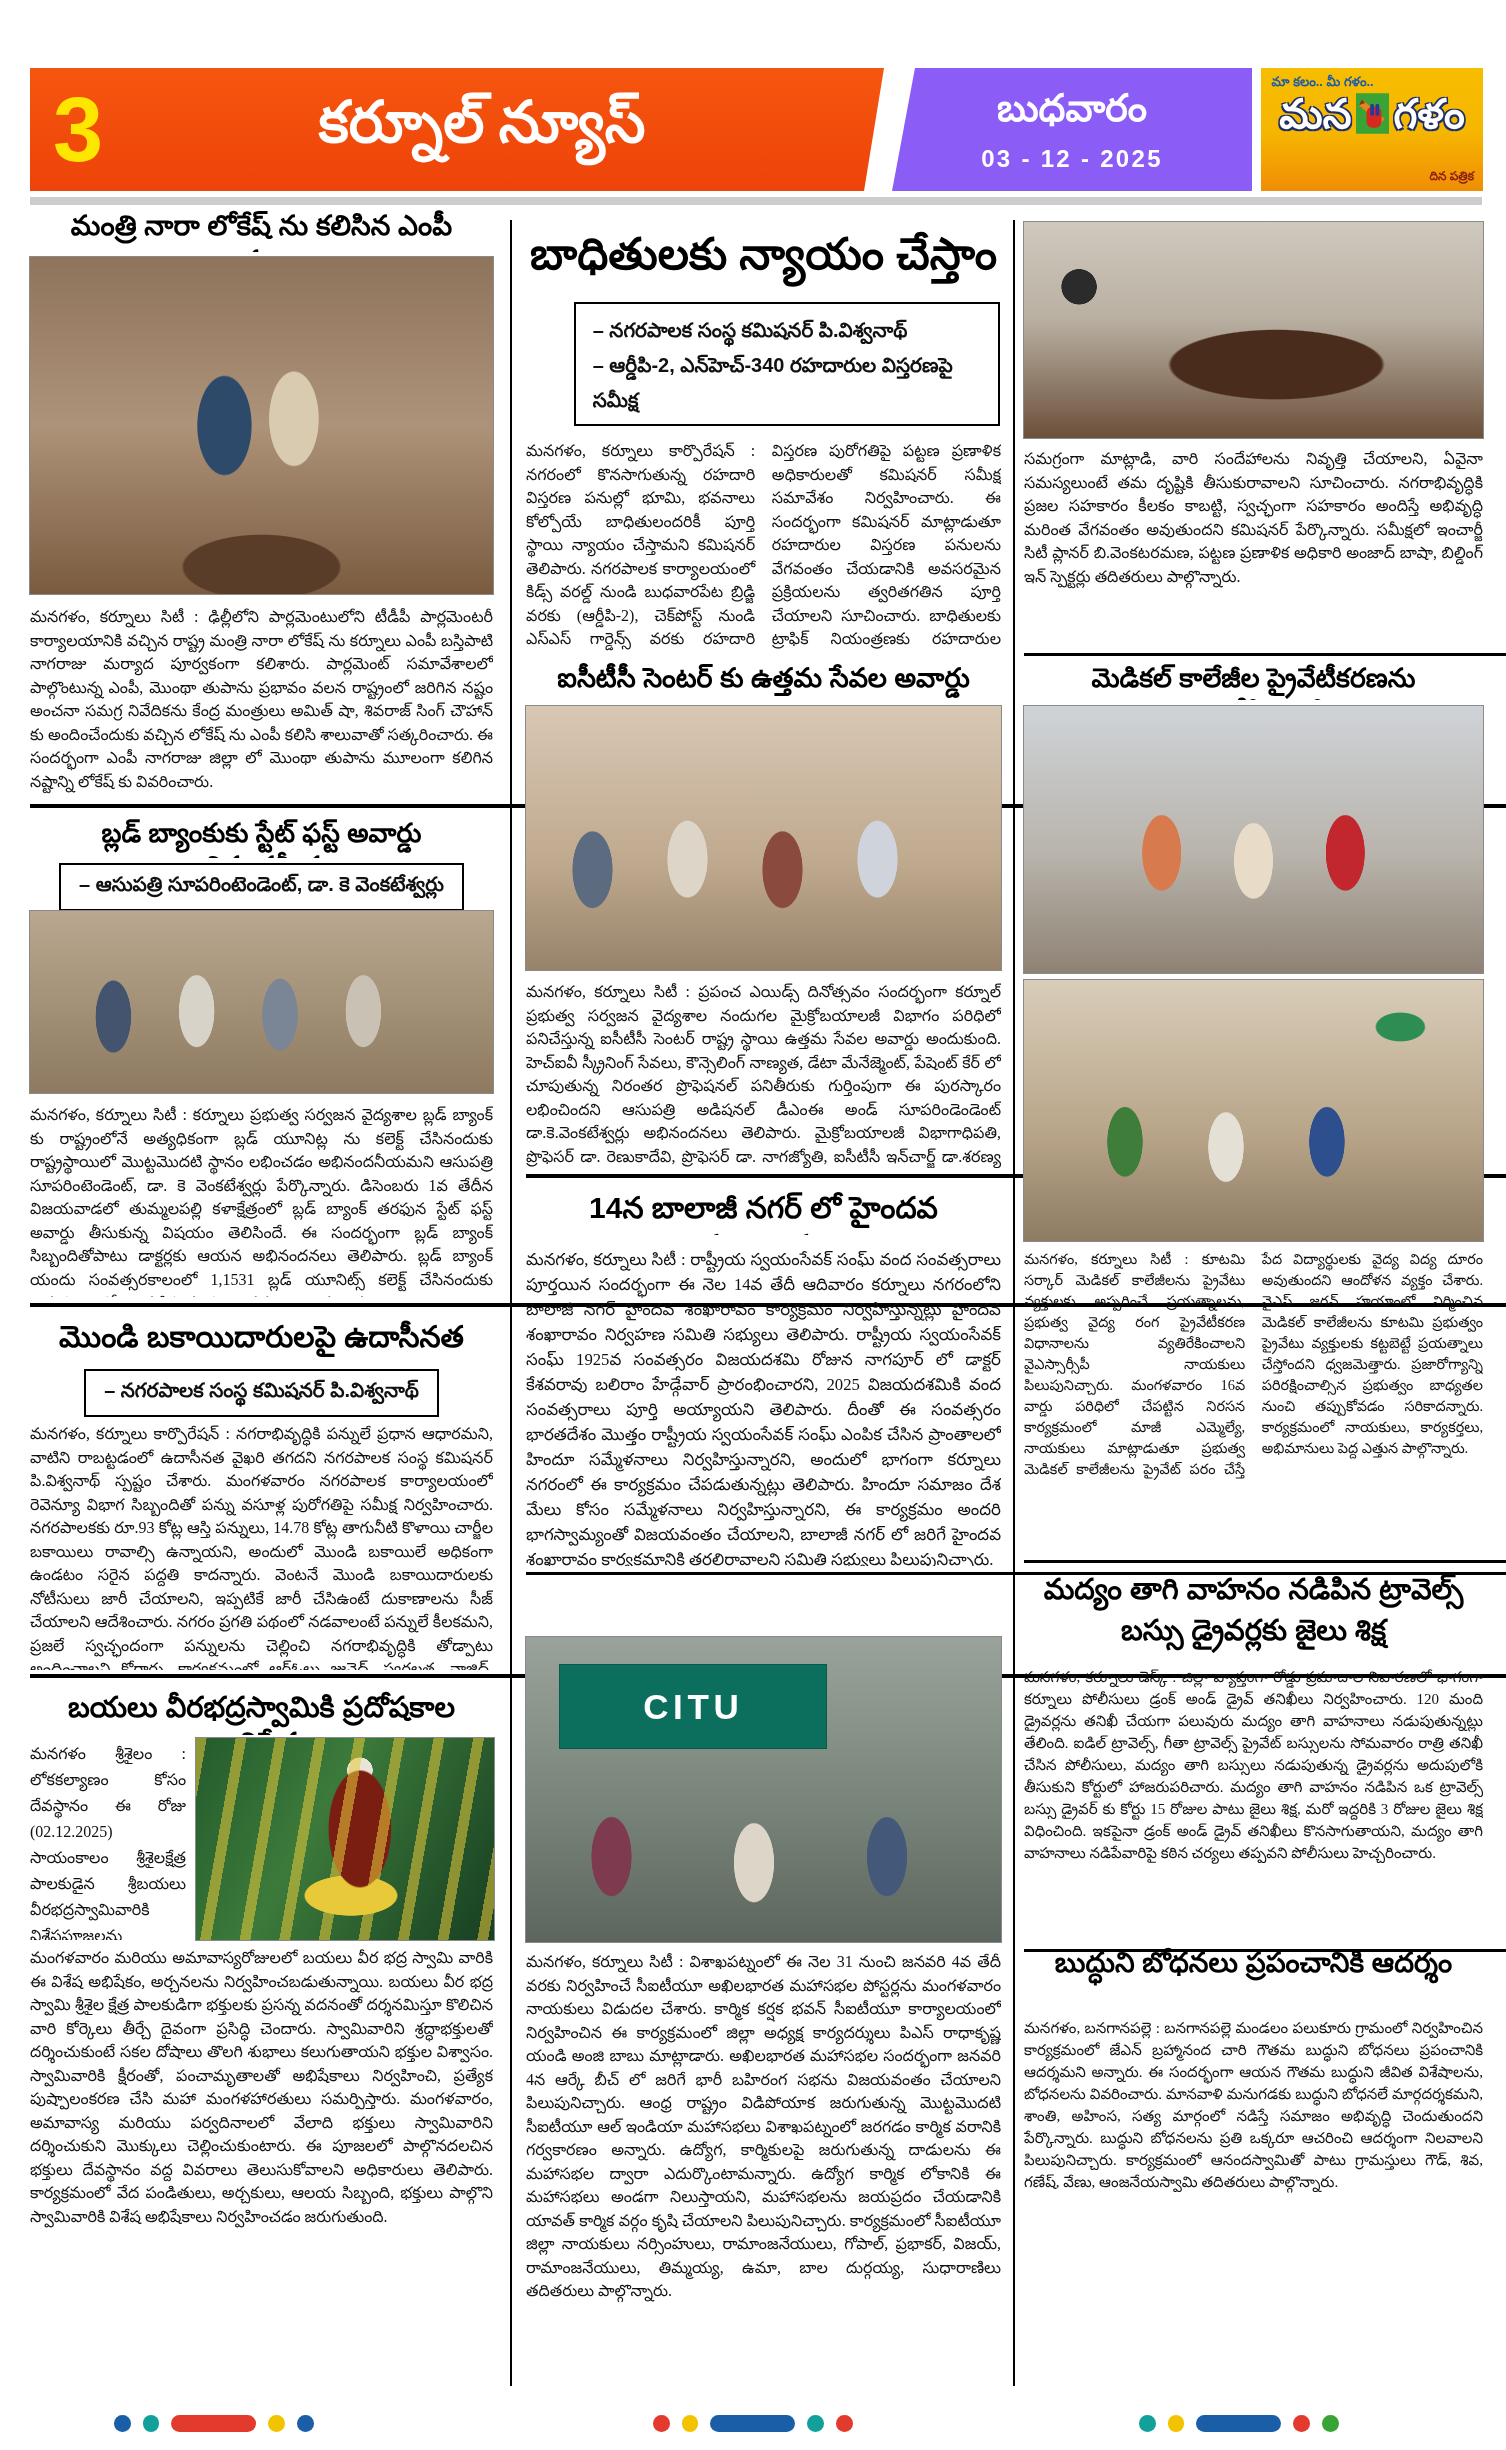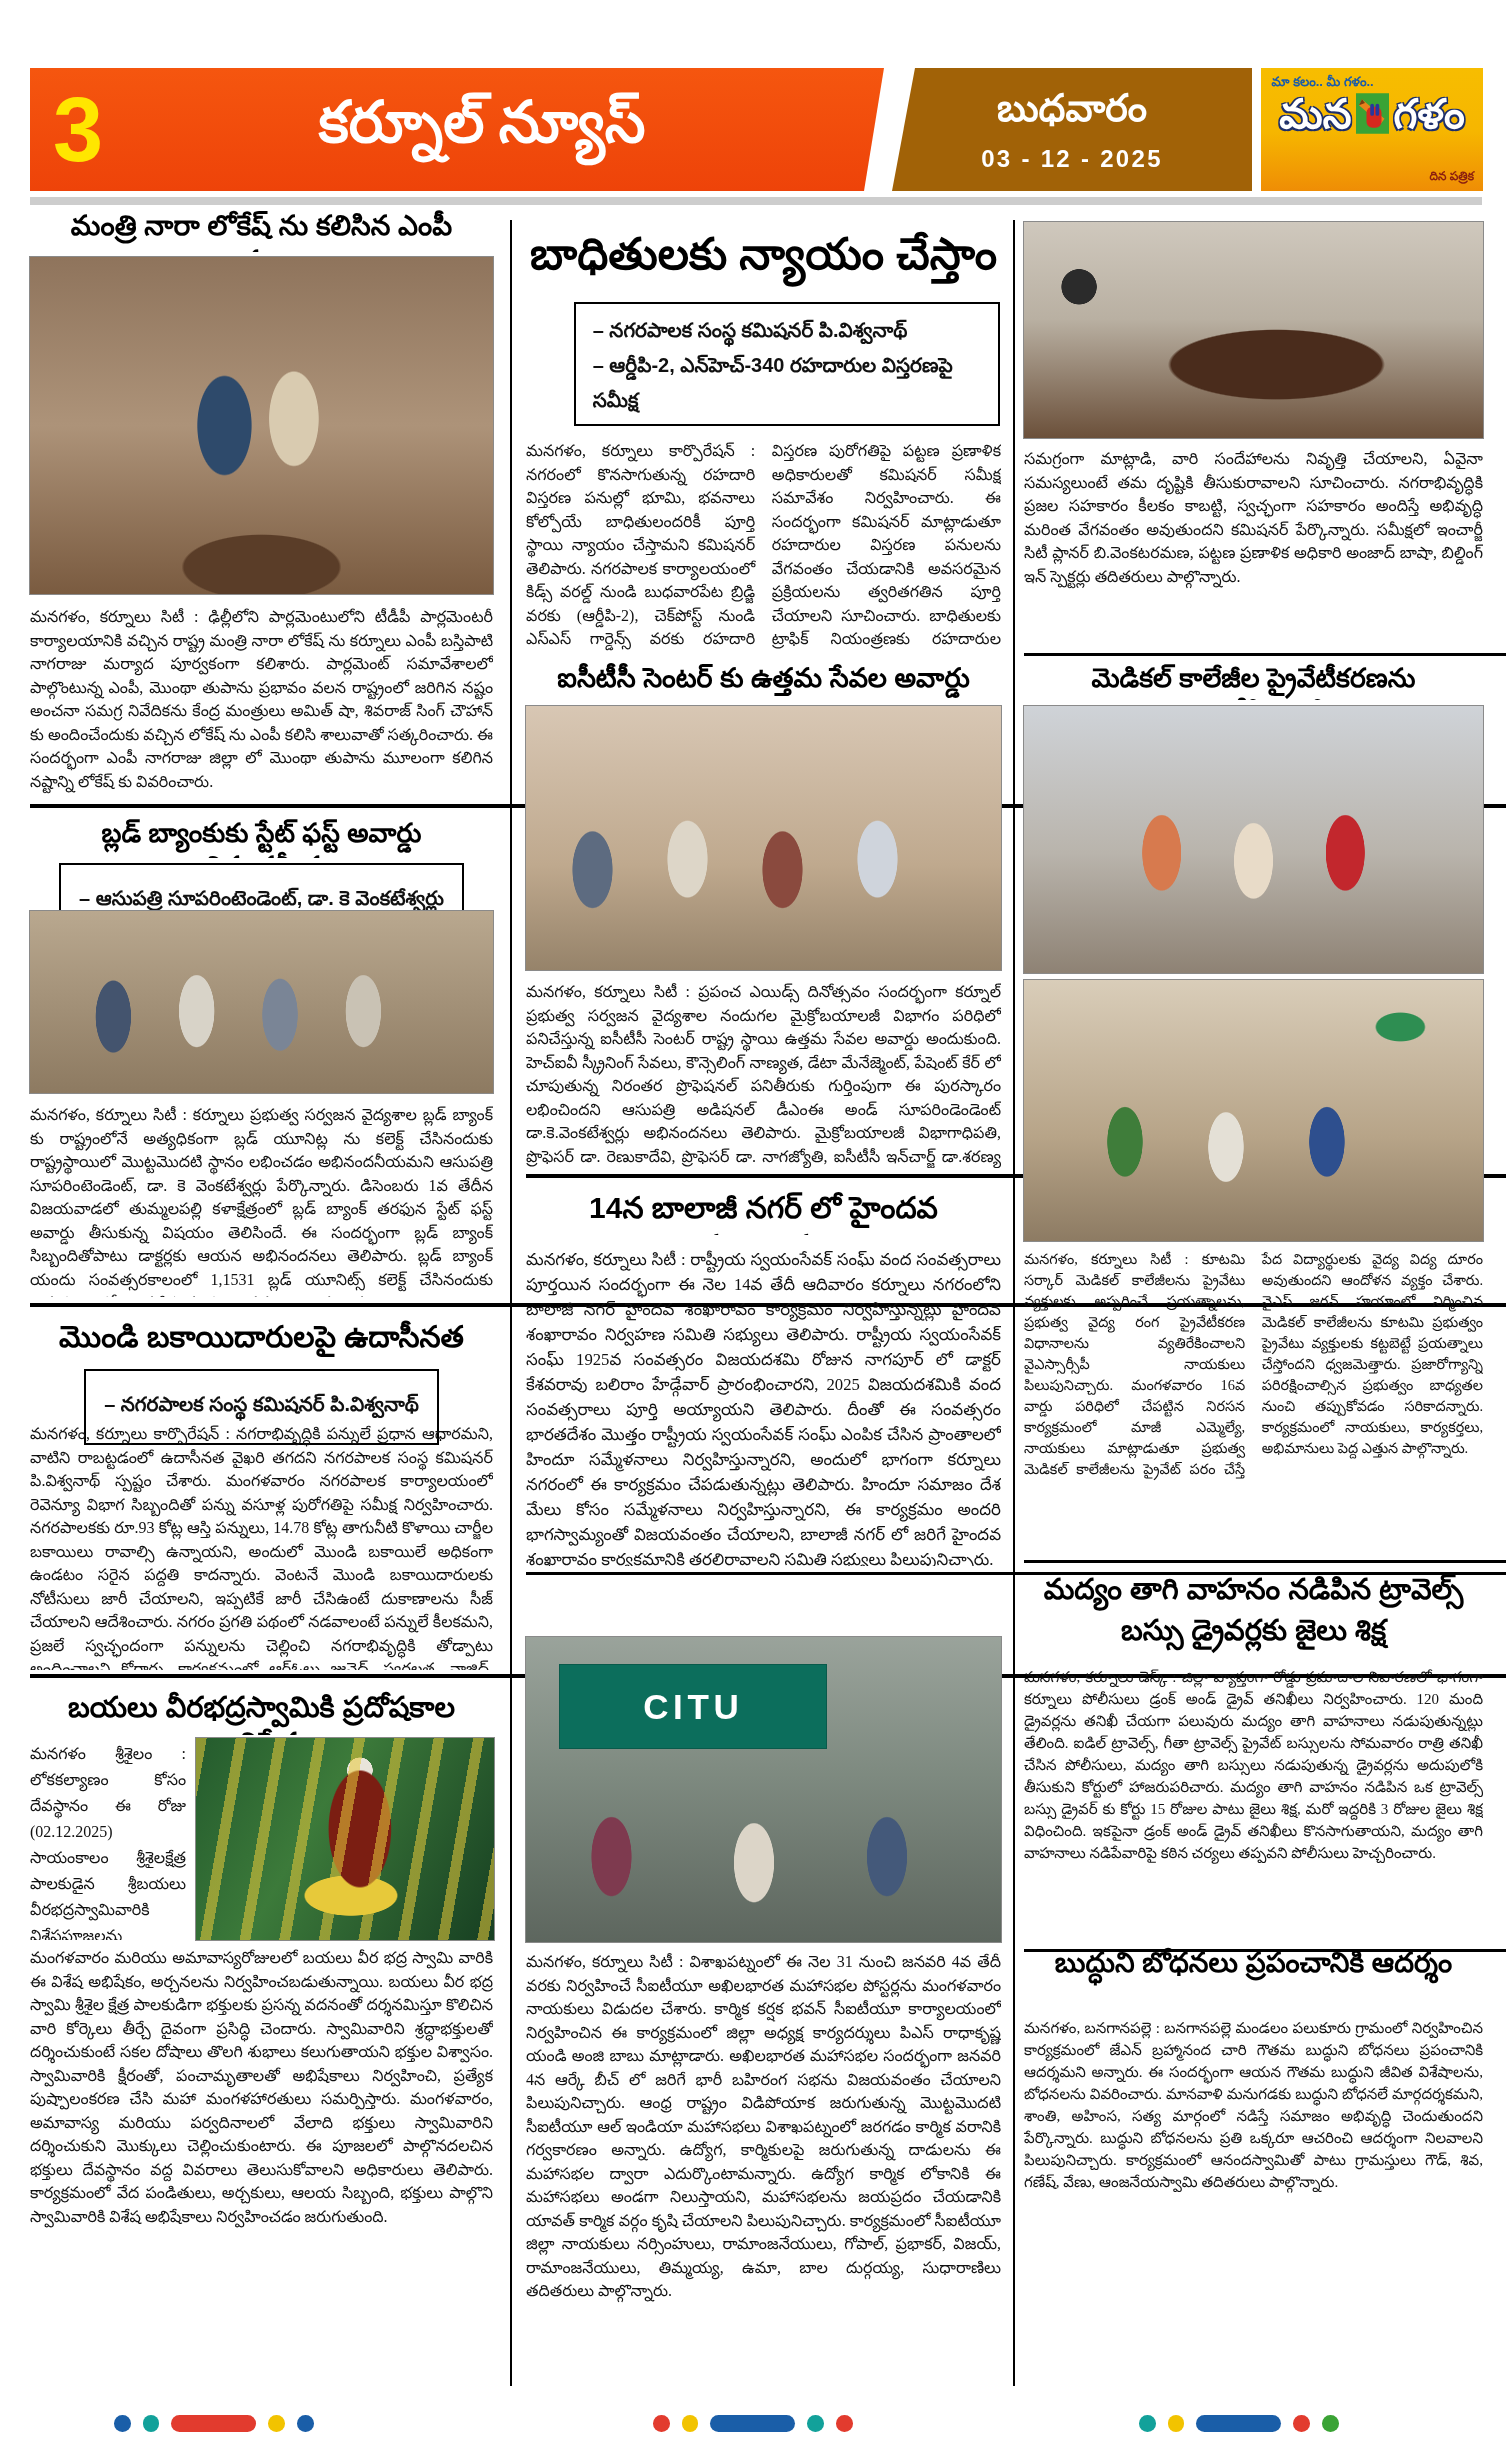"బుధవారం" .masthead-blue { background: #a16207 -> #8b5cf6 }
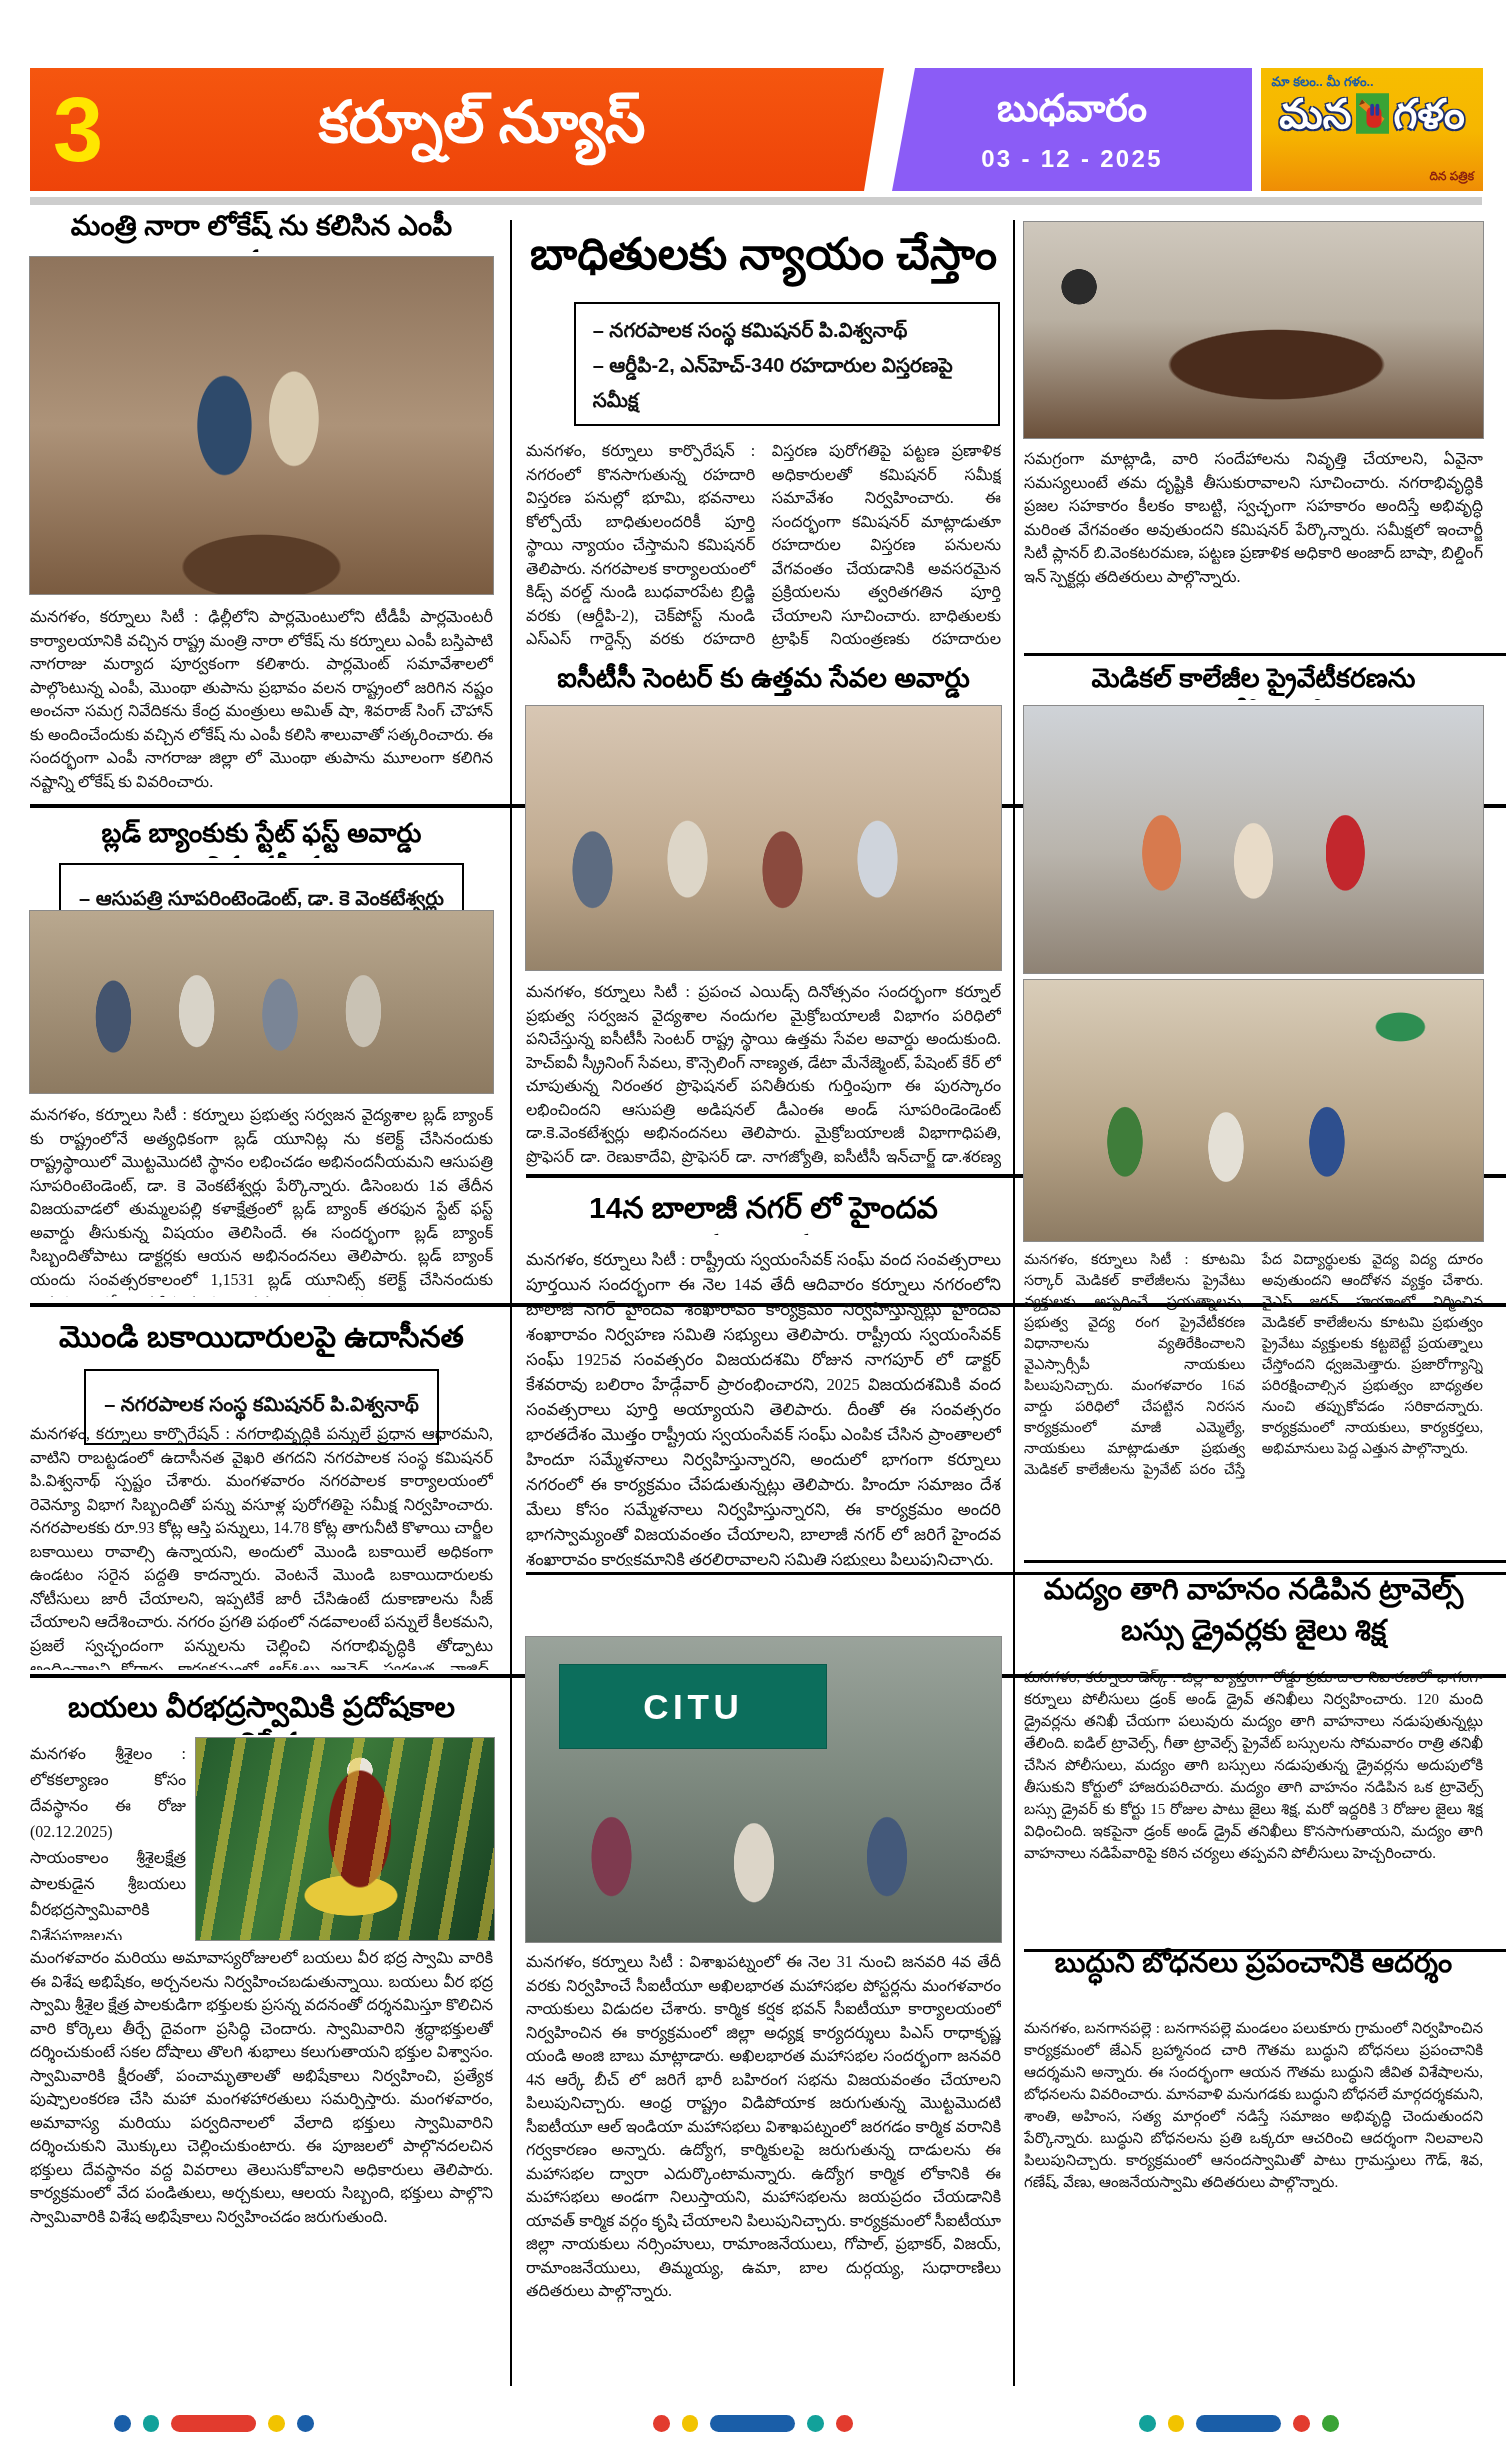"– ఆసుపత్రి సూపరింటెండెంట్, డా. కె" .subbox { padding: 22px 18px -> 8px 18px }
